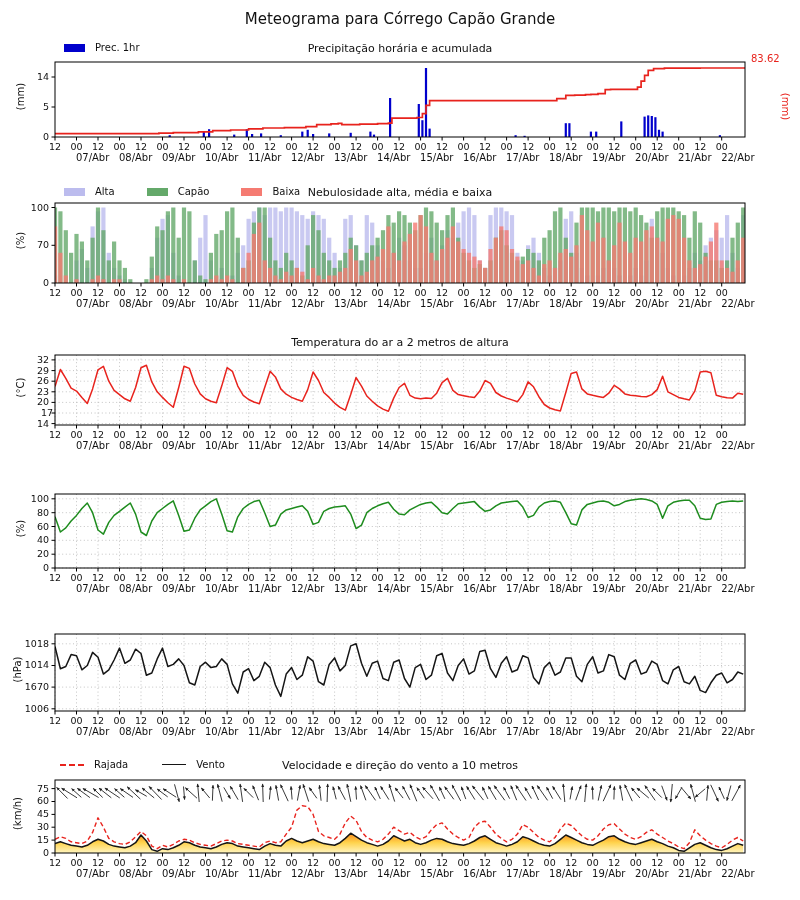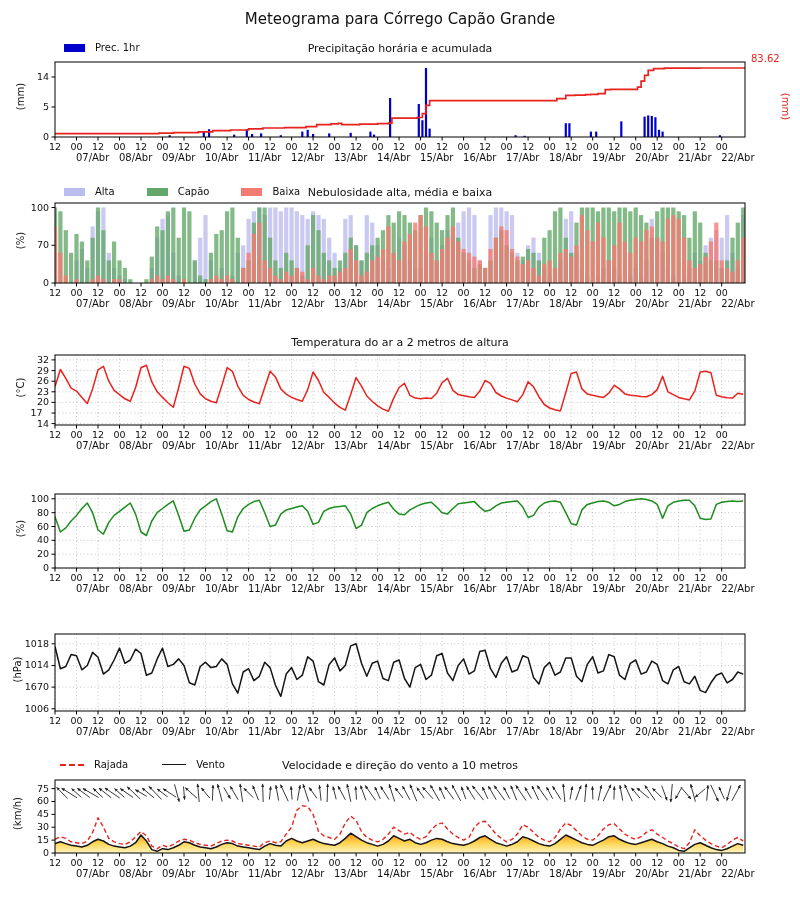"17" div.ytick { left: 12px -> 4px; text-align: center -> none }
